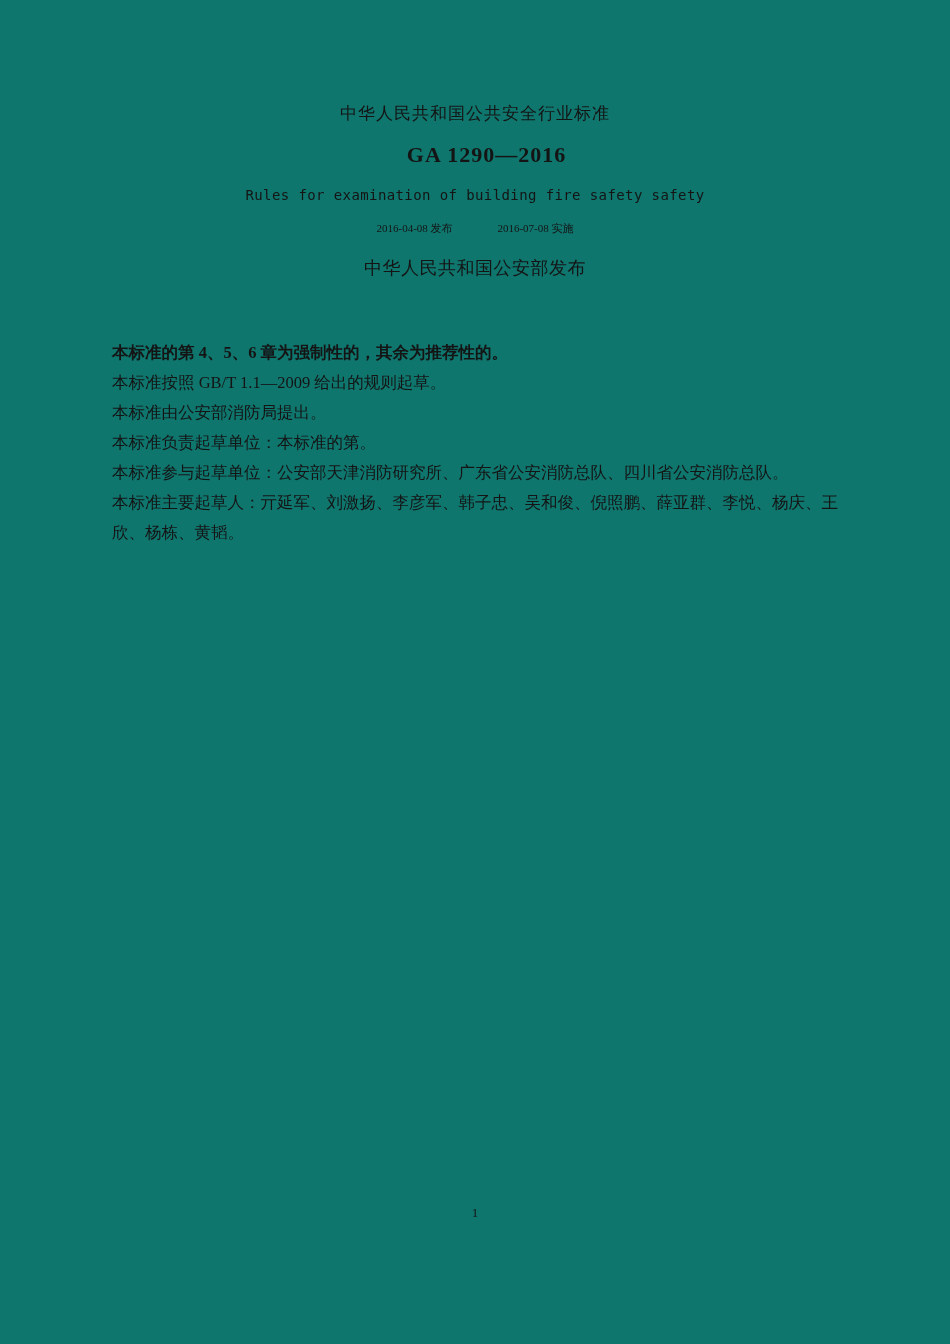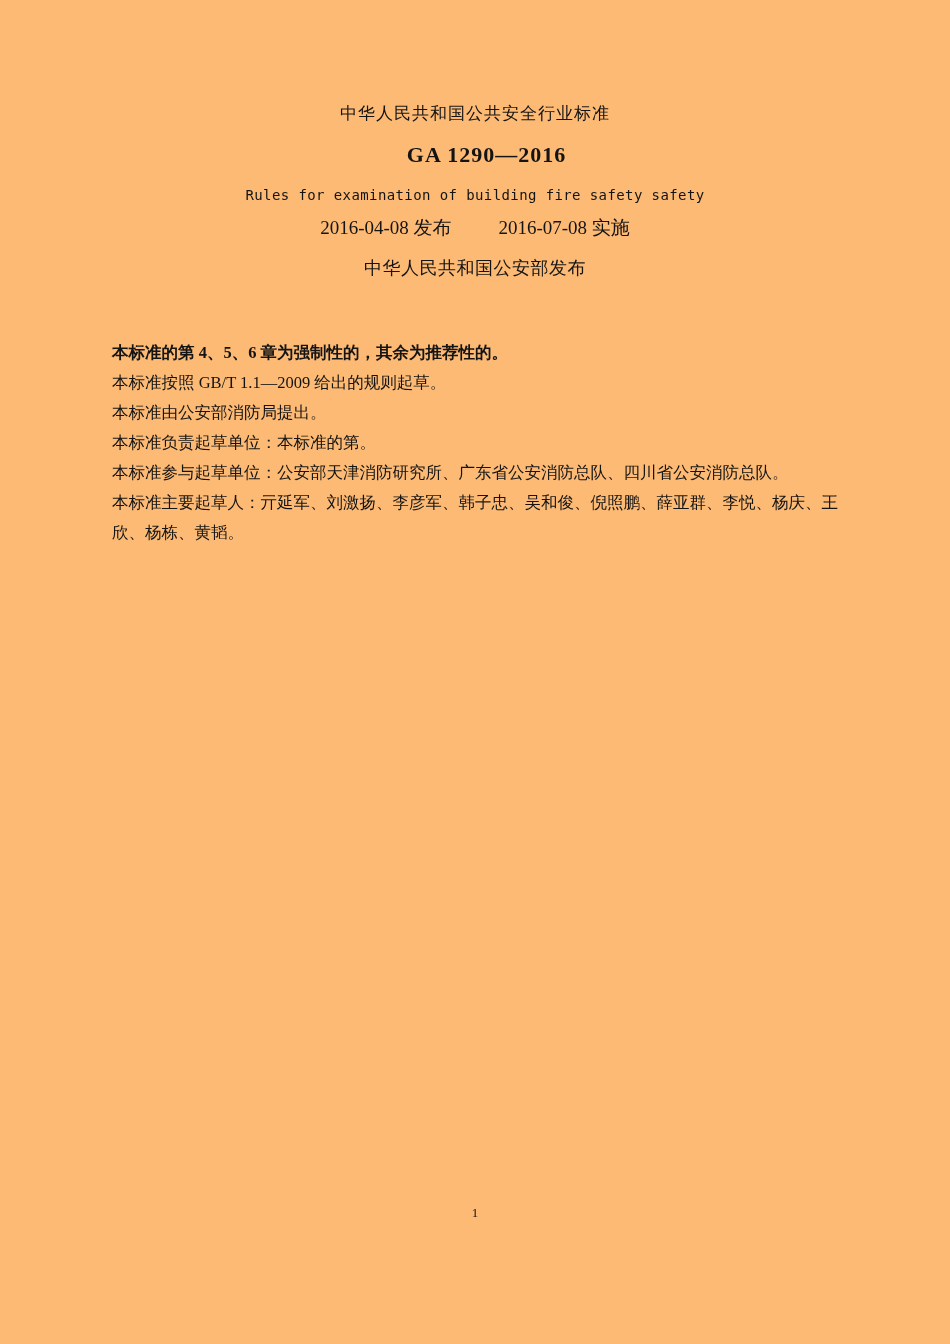"中华人民共和国公共安全行业标准" .page { background: #fdba74 -> #0f766e }
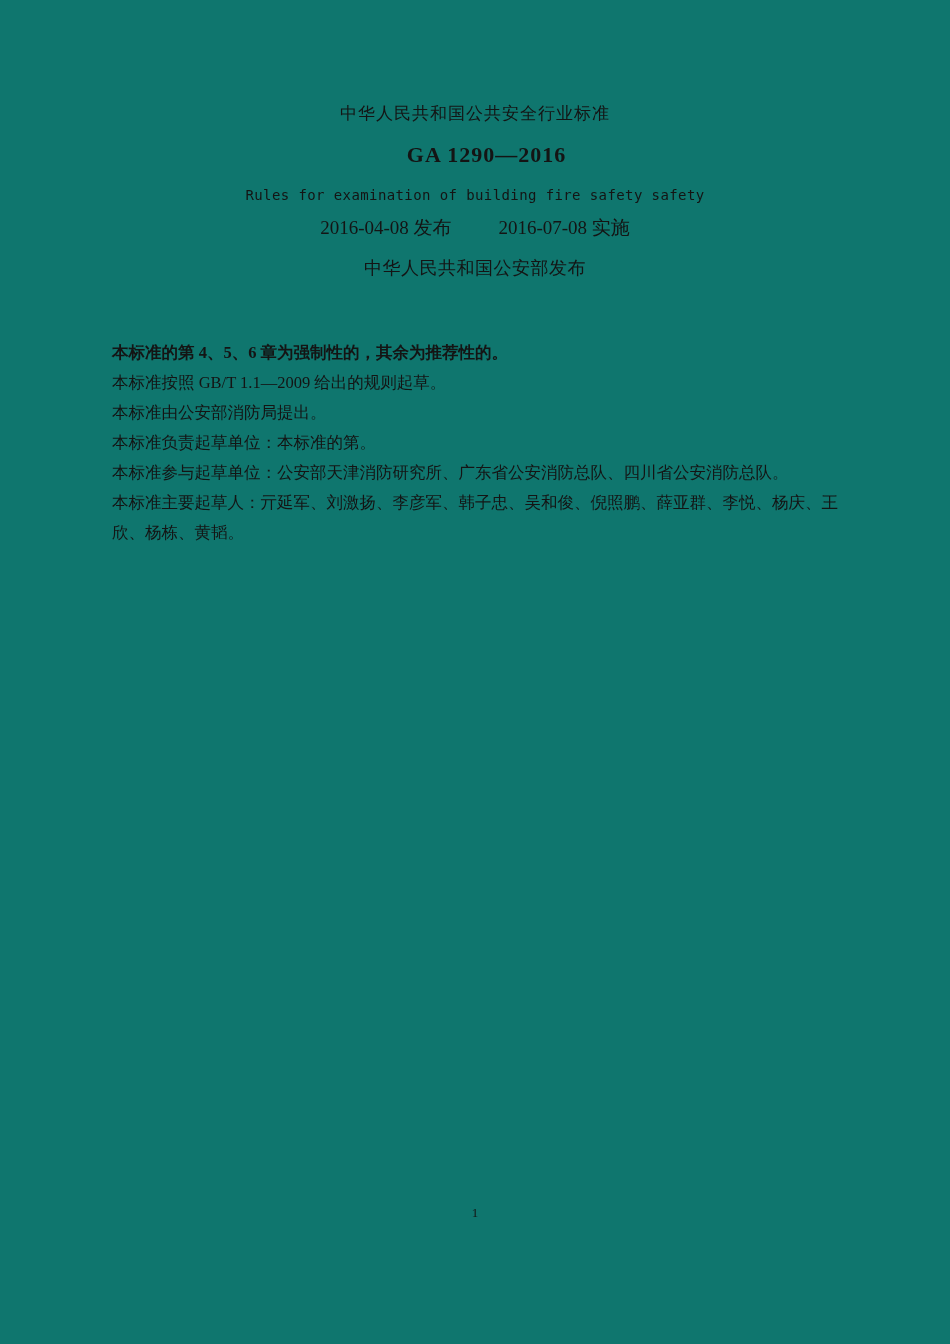"2016-04-08 发布 2016-07-08 实施" .date-line { font-size: 19px -> 11px }
